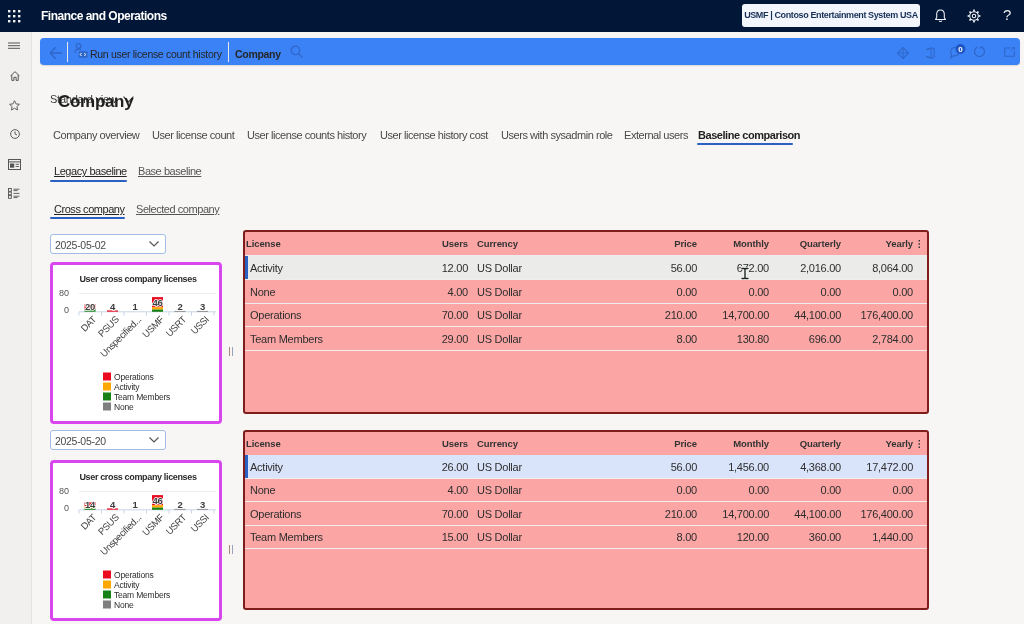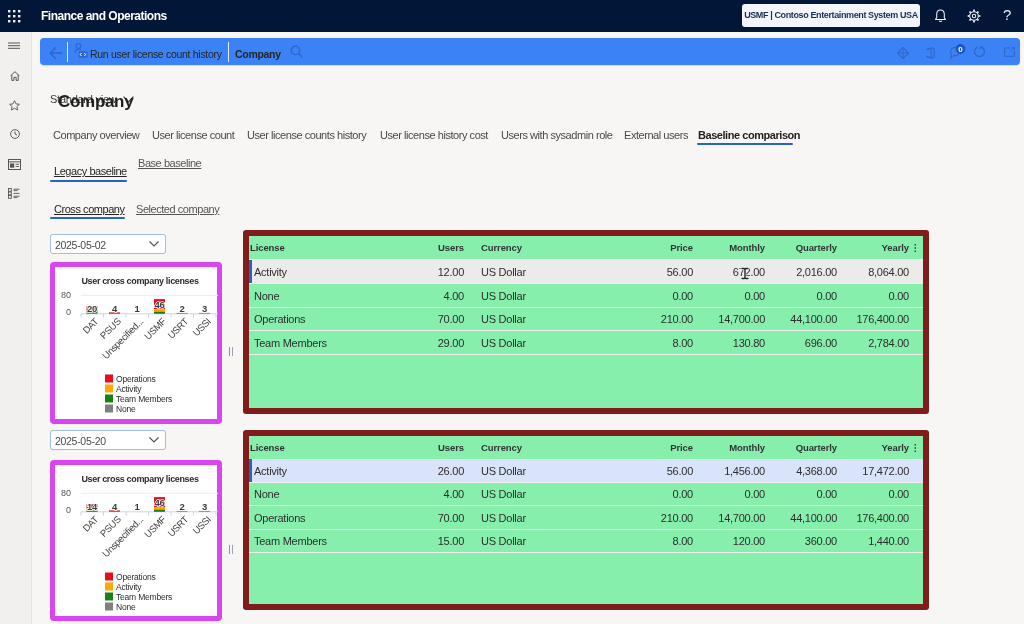"Base baseline" div.tab2 { top: 157px -> 165px }
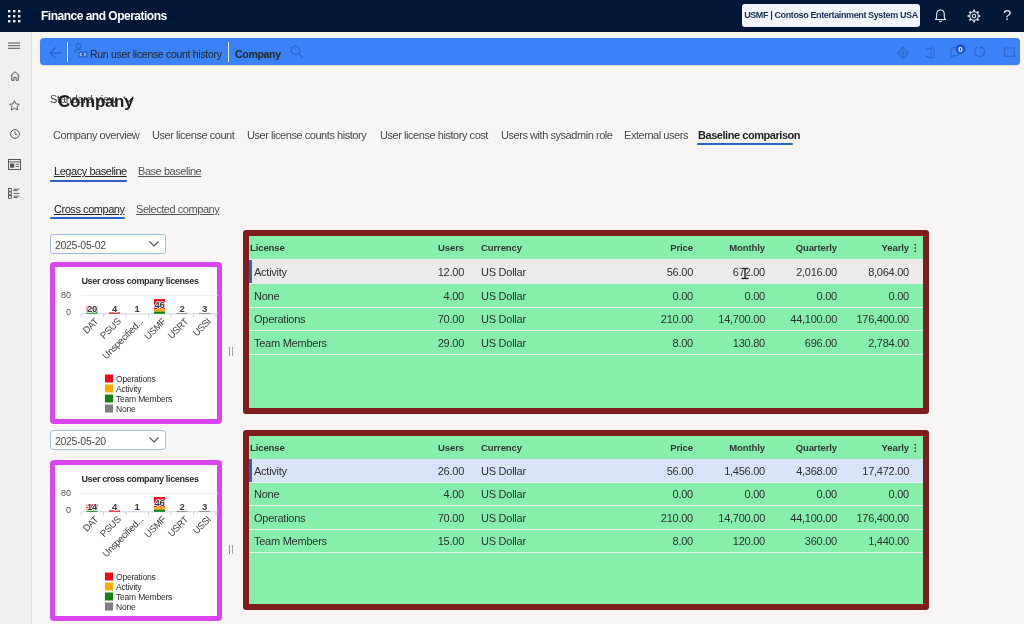"License" .grid { background: #86efac -> #fca5a5; border: 6px solid #7f1d1d -> 2px solid #7f1d1d }
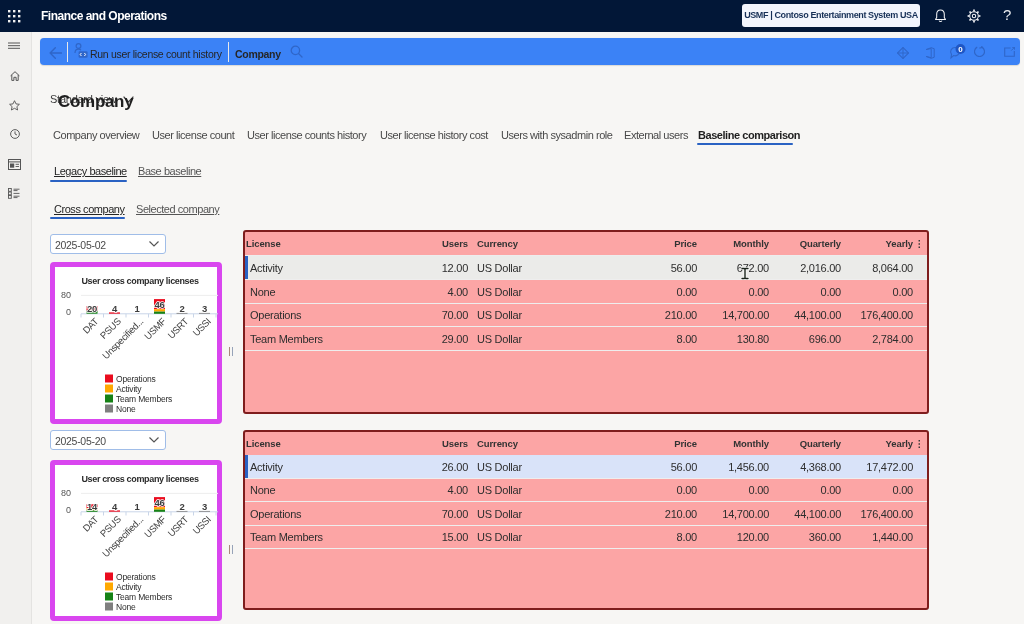"User cross company licenses" .card { border: 5px solid #d946ef -> 3px solid #d946ef }
